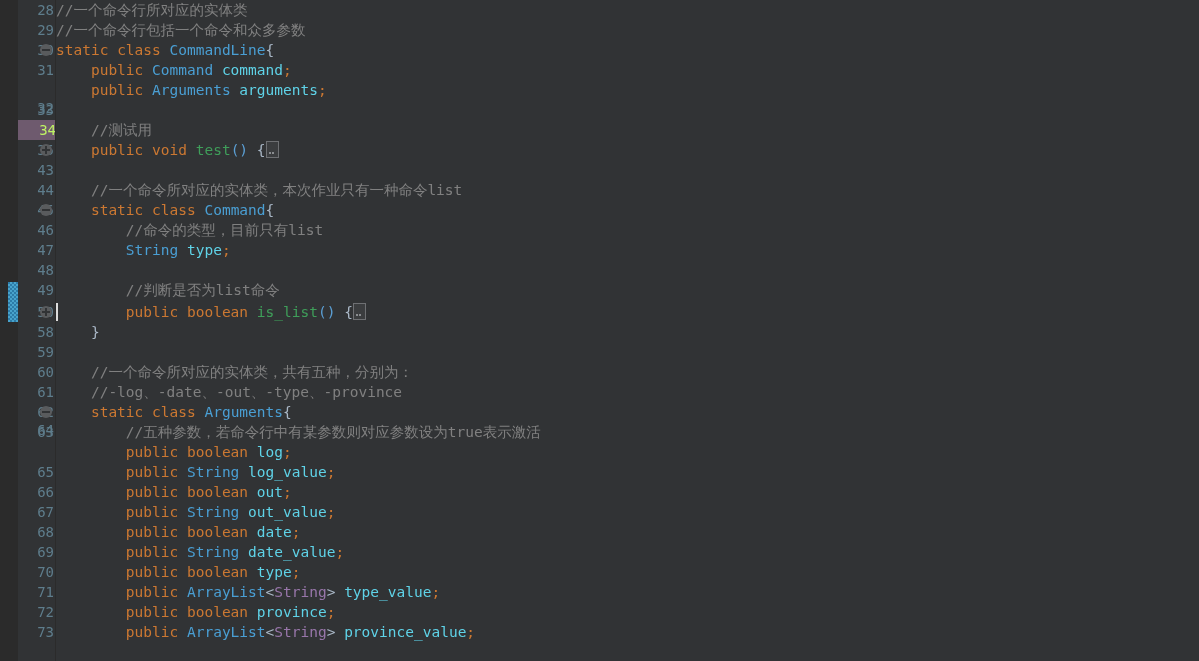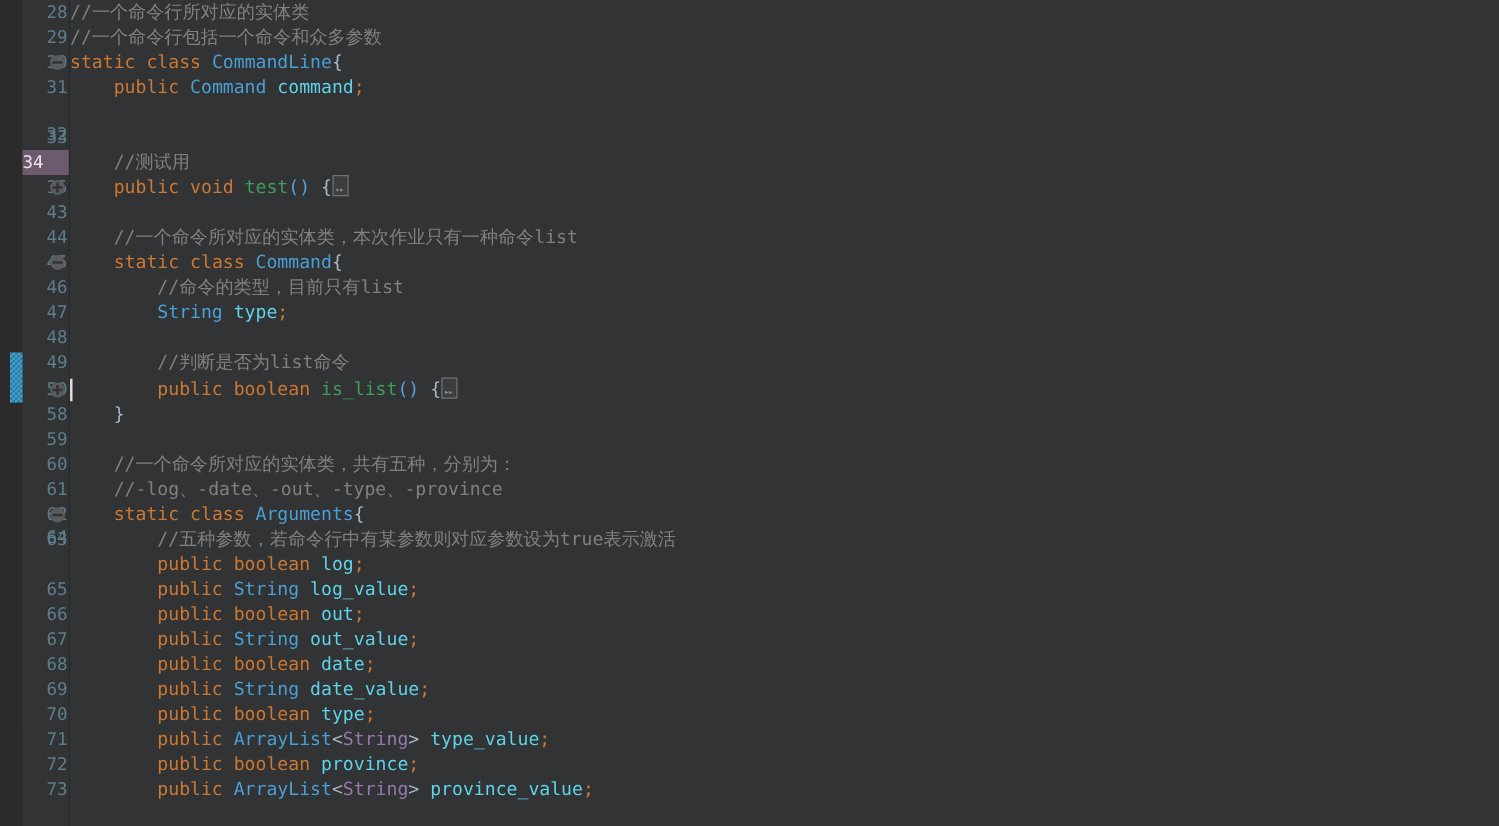"public Arguments arguments;" div.code-line { html: none -> <div> <span>public</span> <span>Arguments</span> <span>arguments</span><span>;</span></div> }
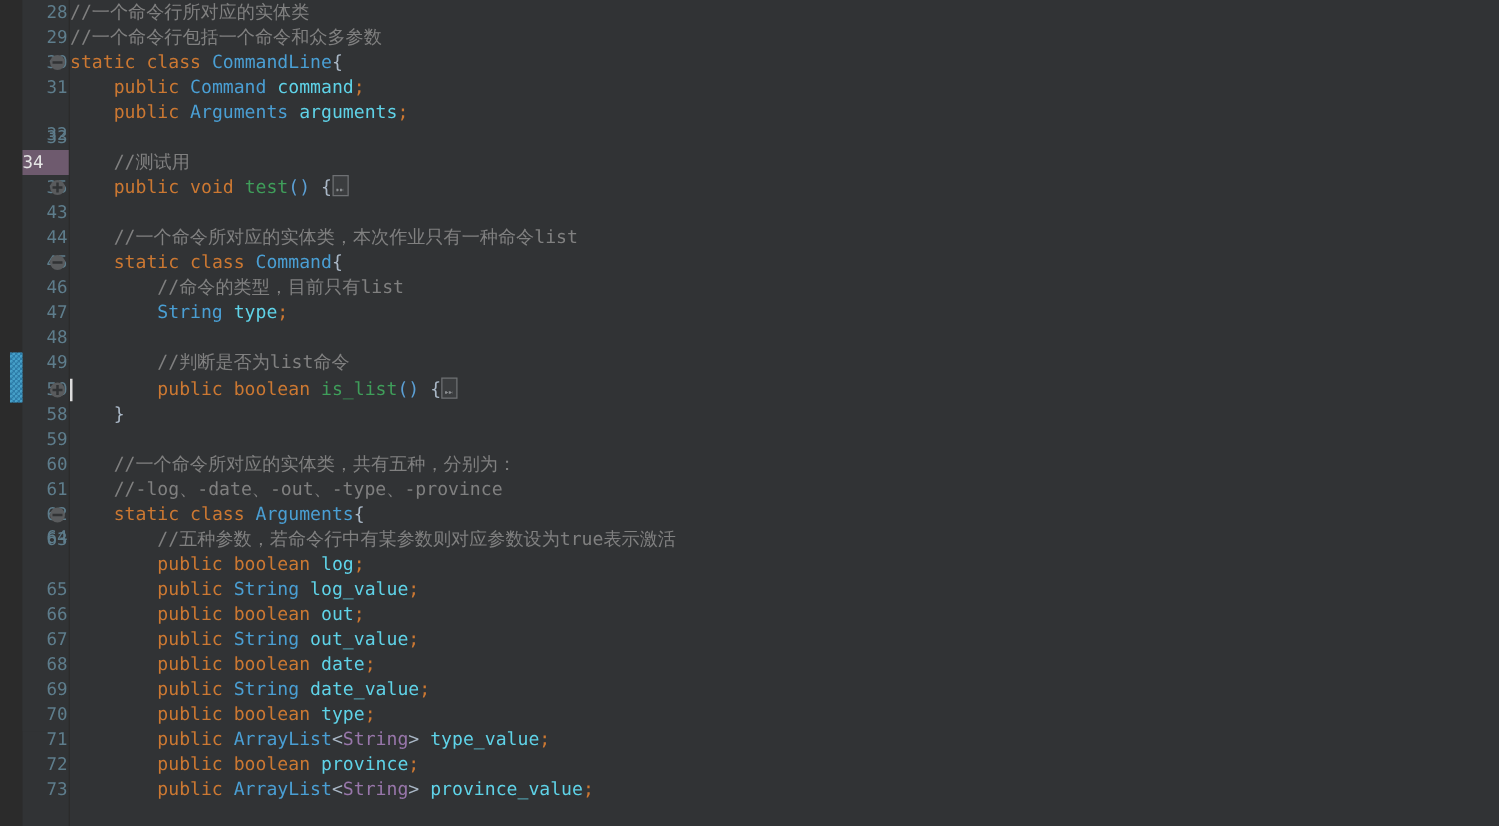"34" .ln.highlight { color: #e5e5e5 -> #bef264; text-align: left -> right }
